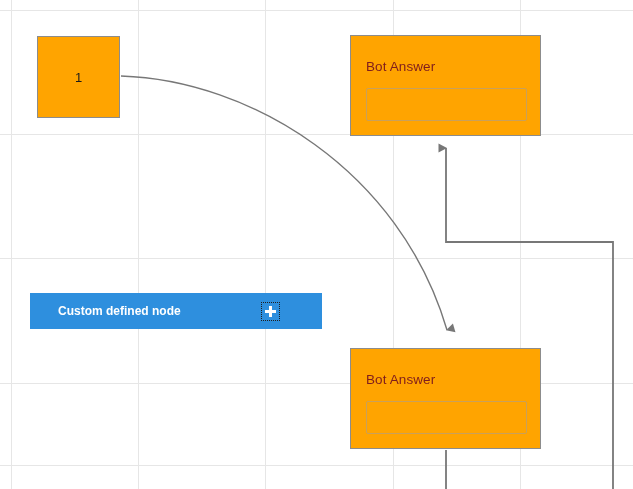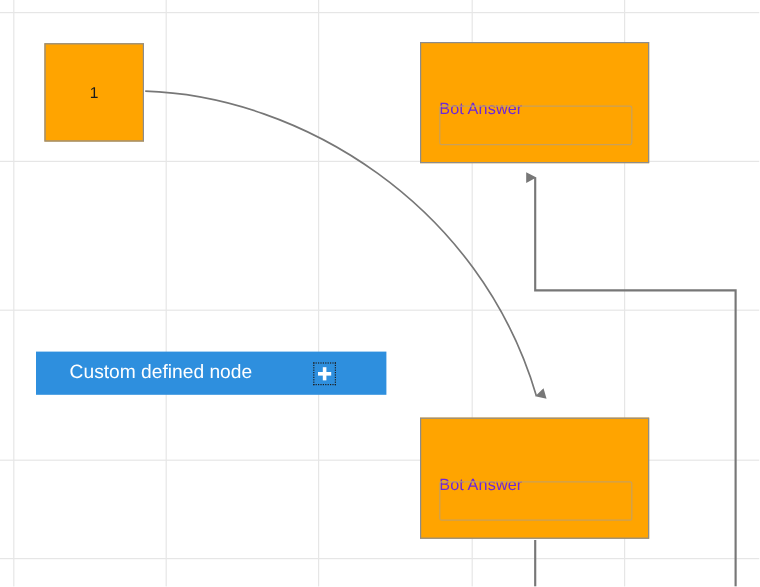"Bot Answer" .bot-title { color: #6d28d9 -> #7f1d1d; margin-top: 24px -> none }
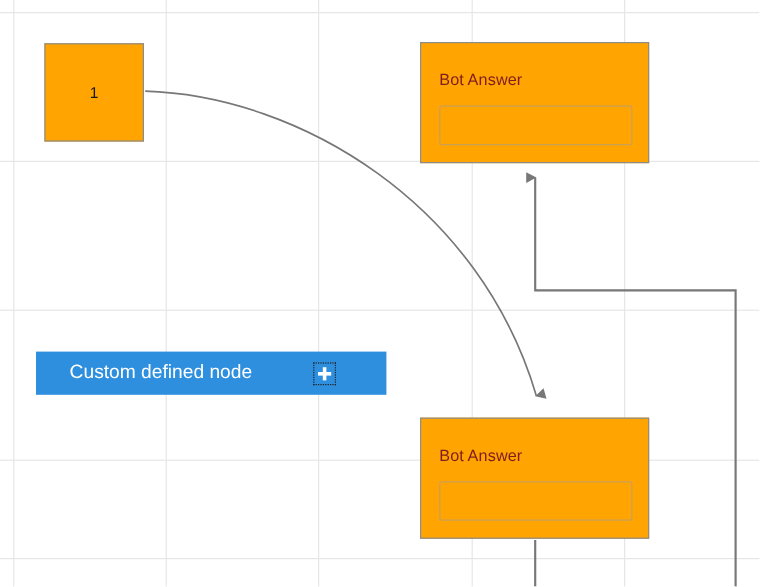"Custom defined node" #custom-node-bar .bar-label { font-size: 16px -> 12px; font-weight: none -> bold }
